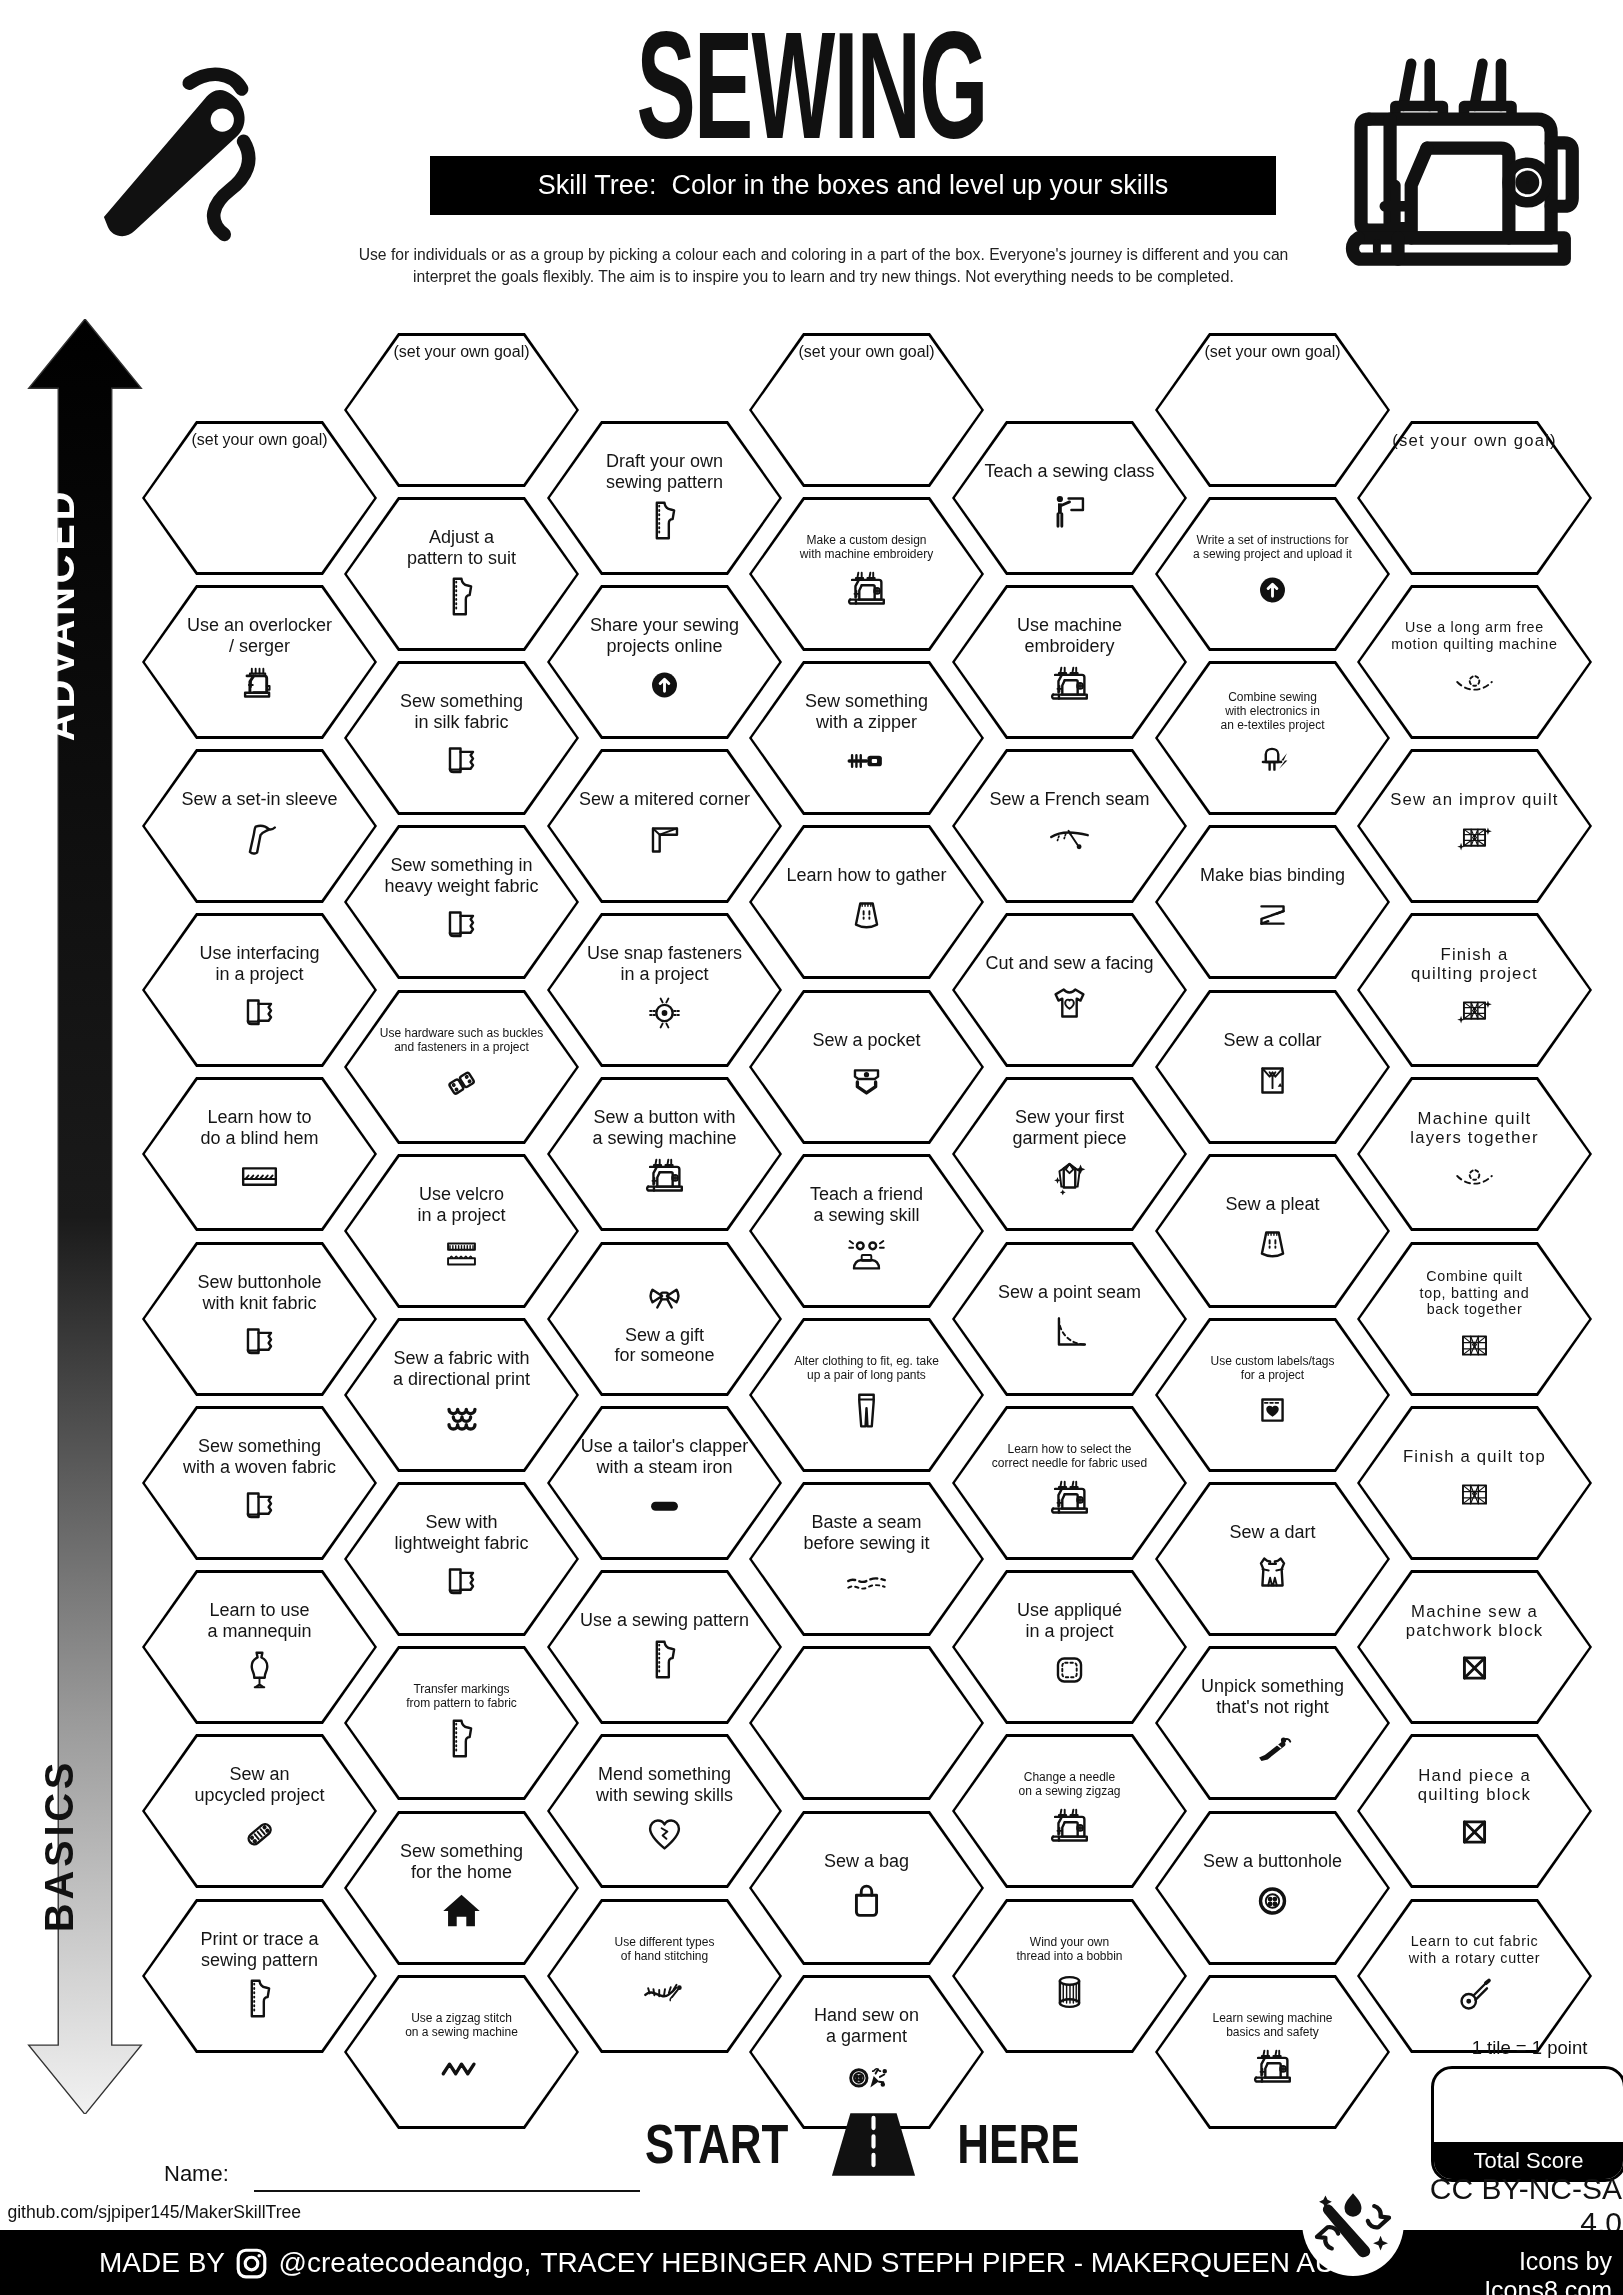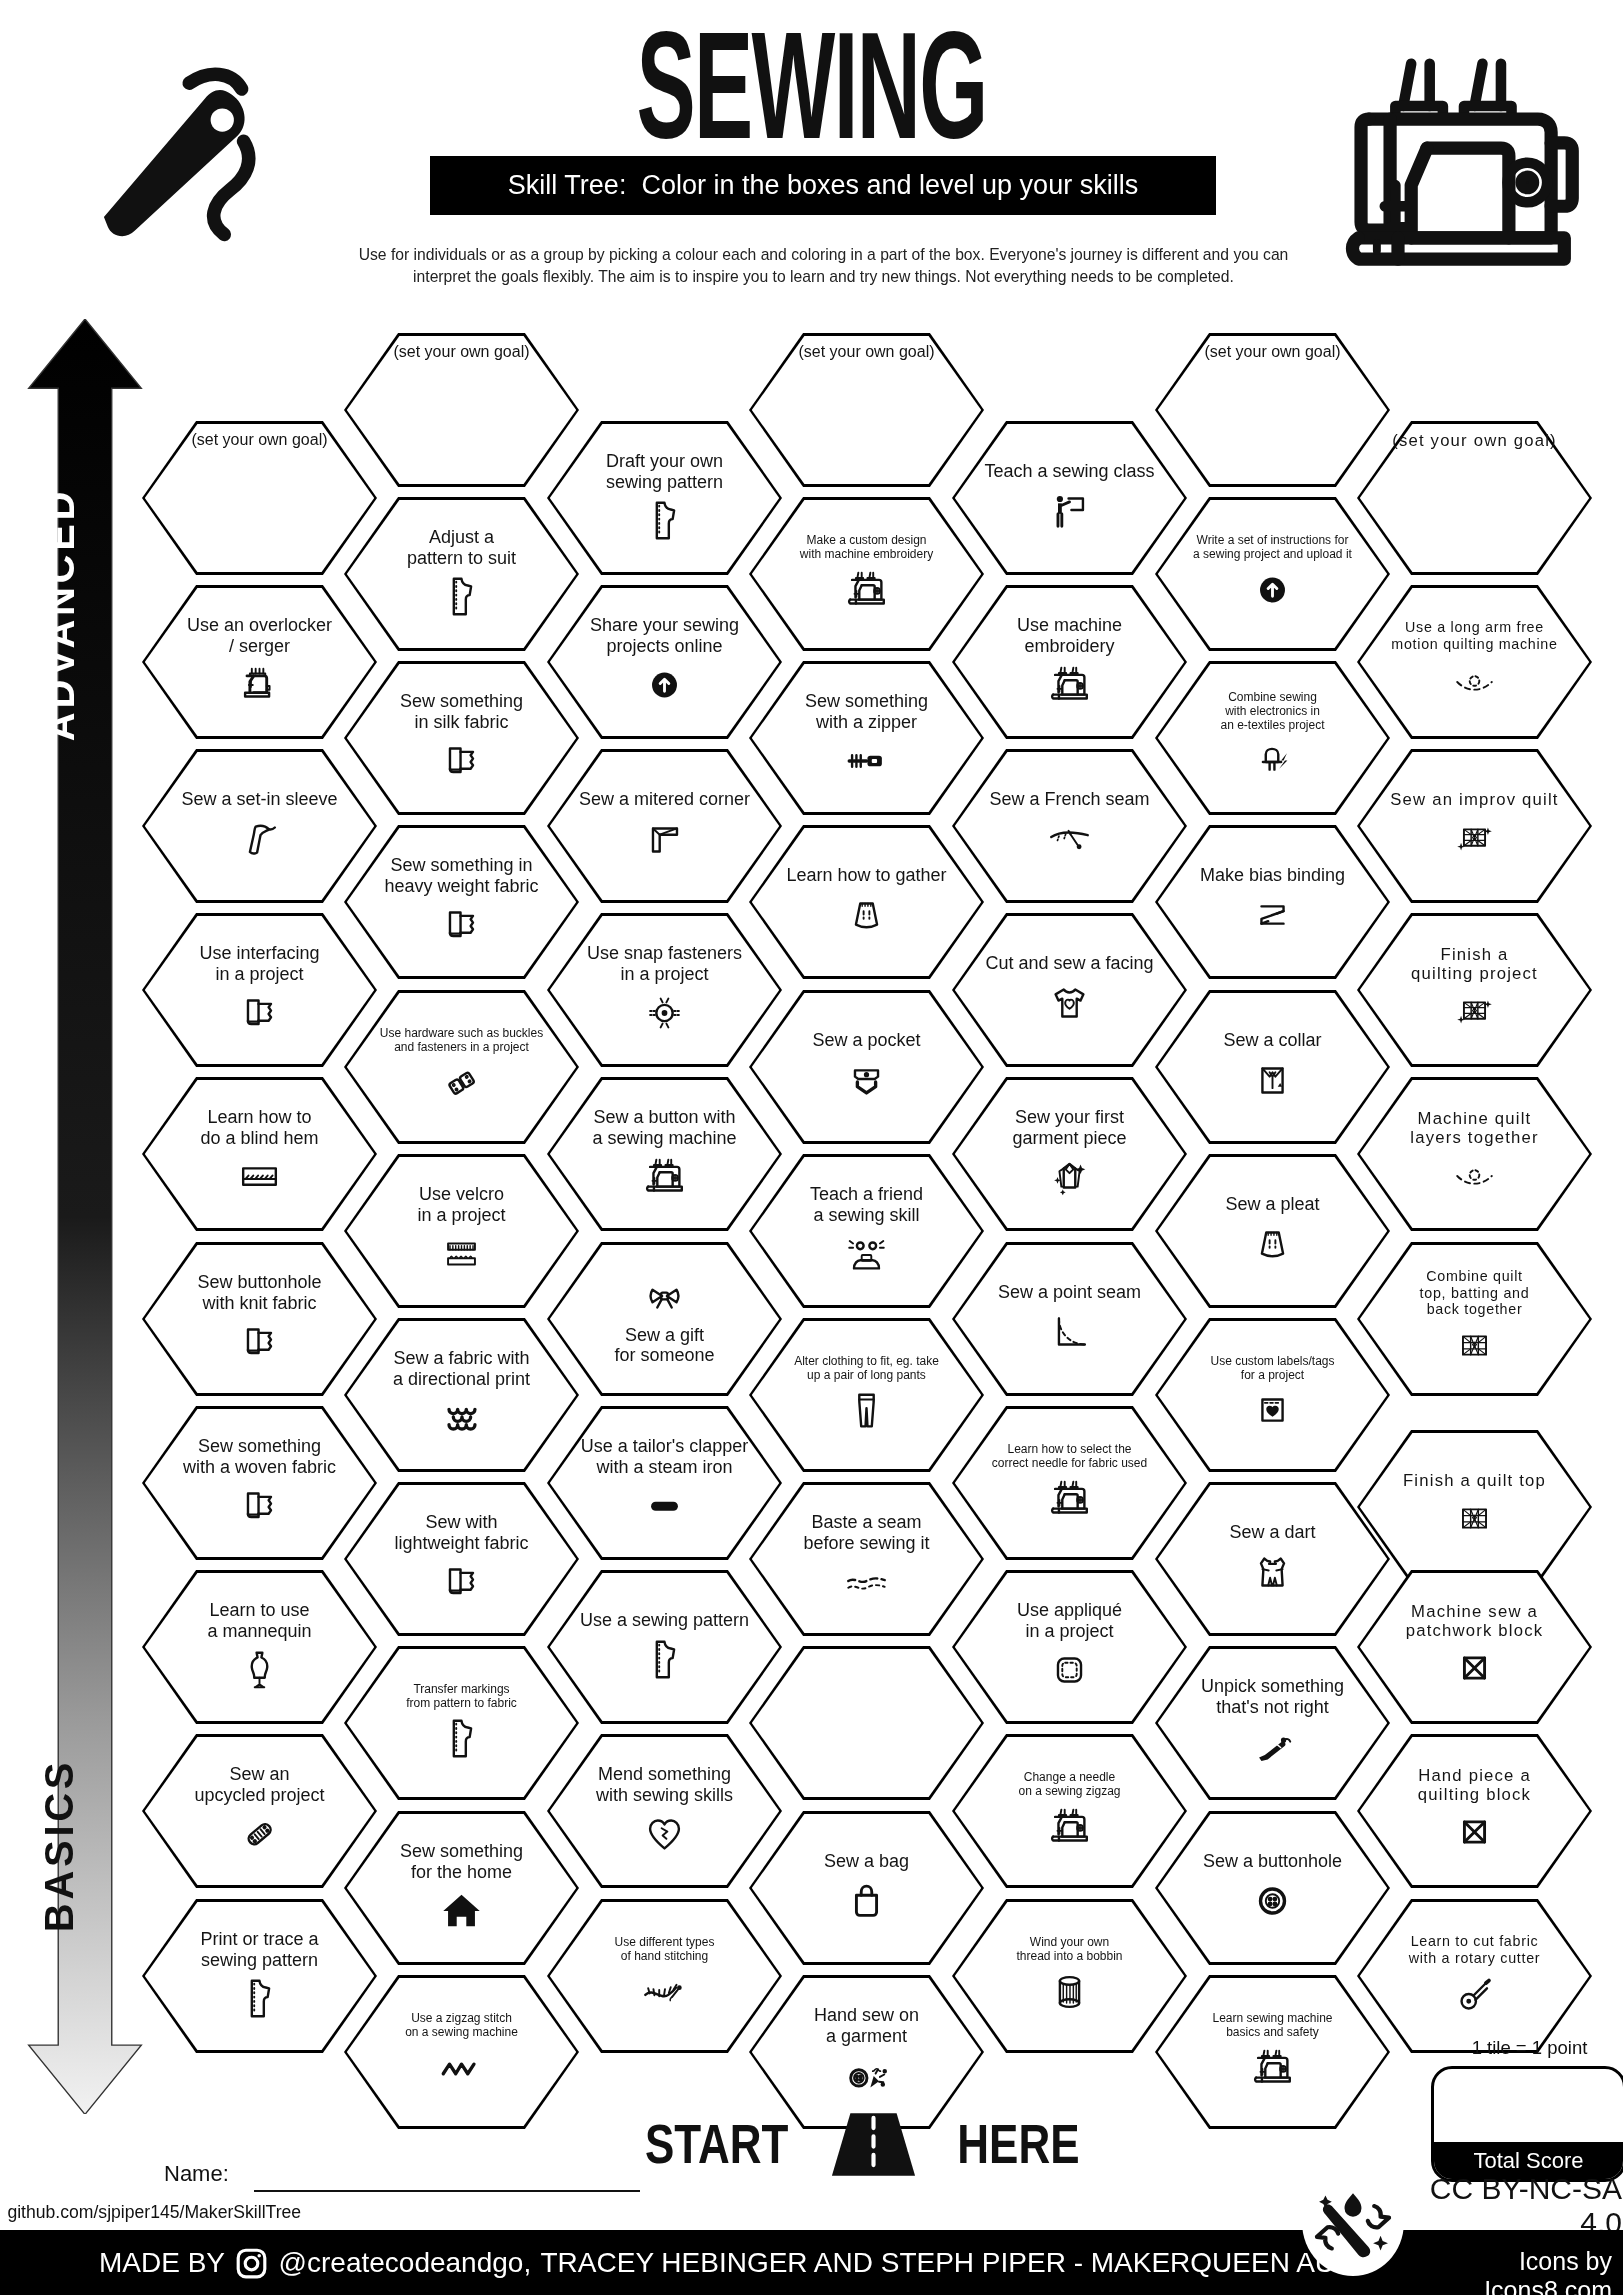"Skill Tree: Color in the" .tagline-bar { width: 786px -> 846px }
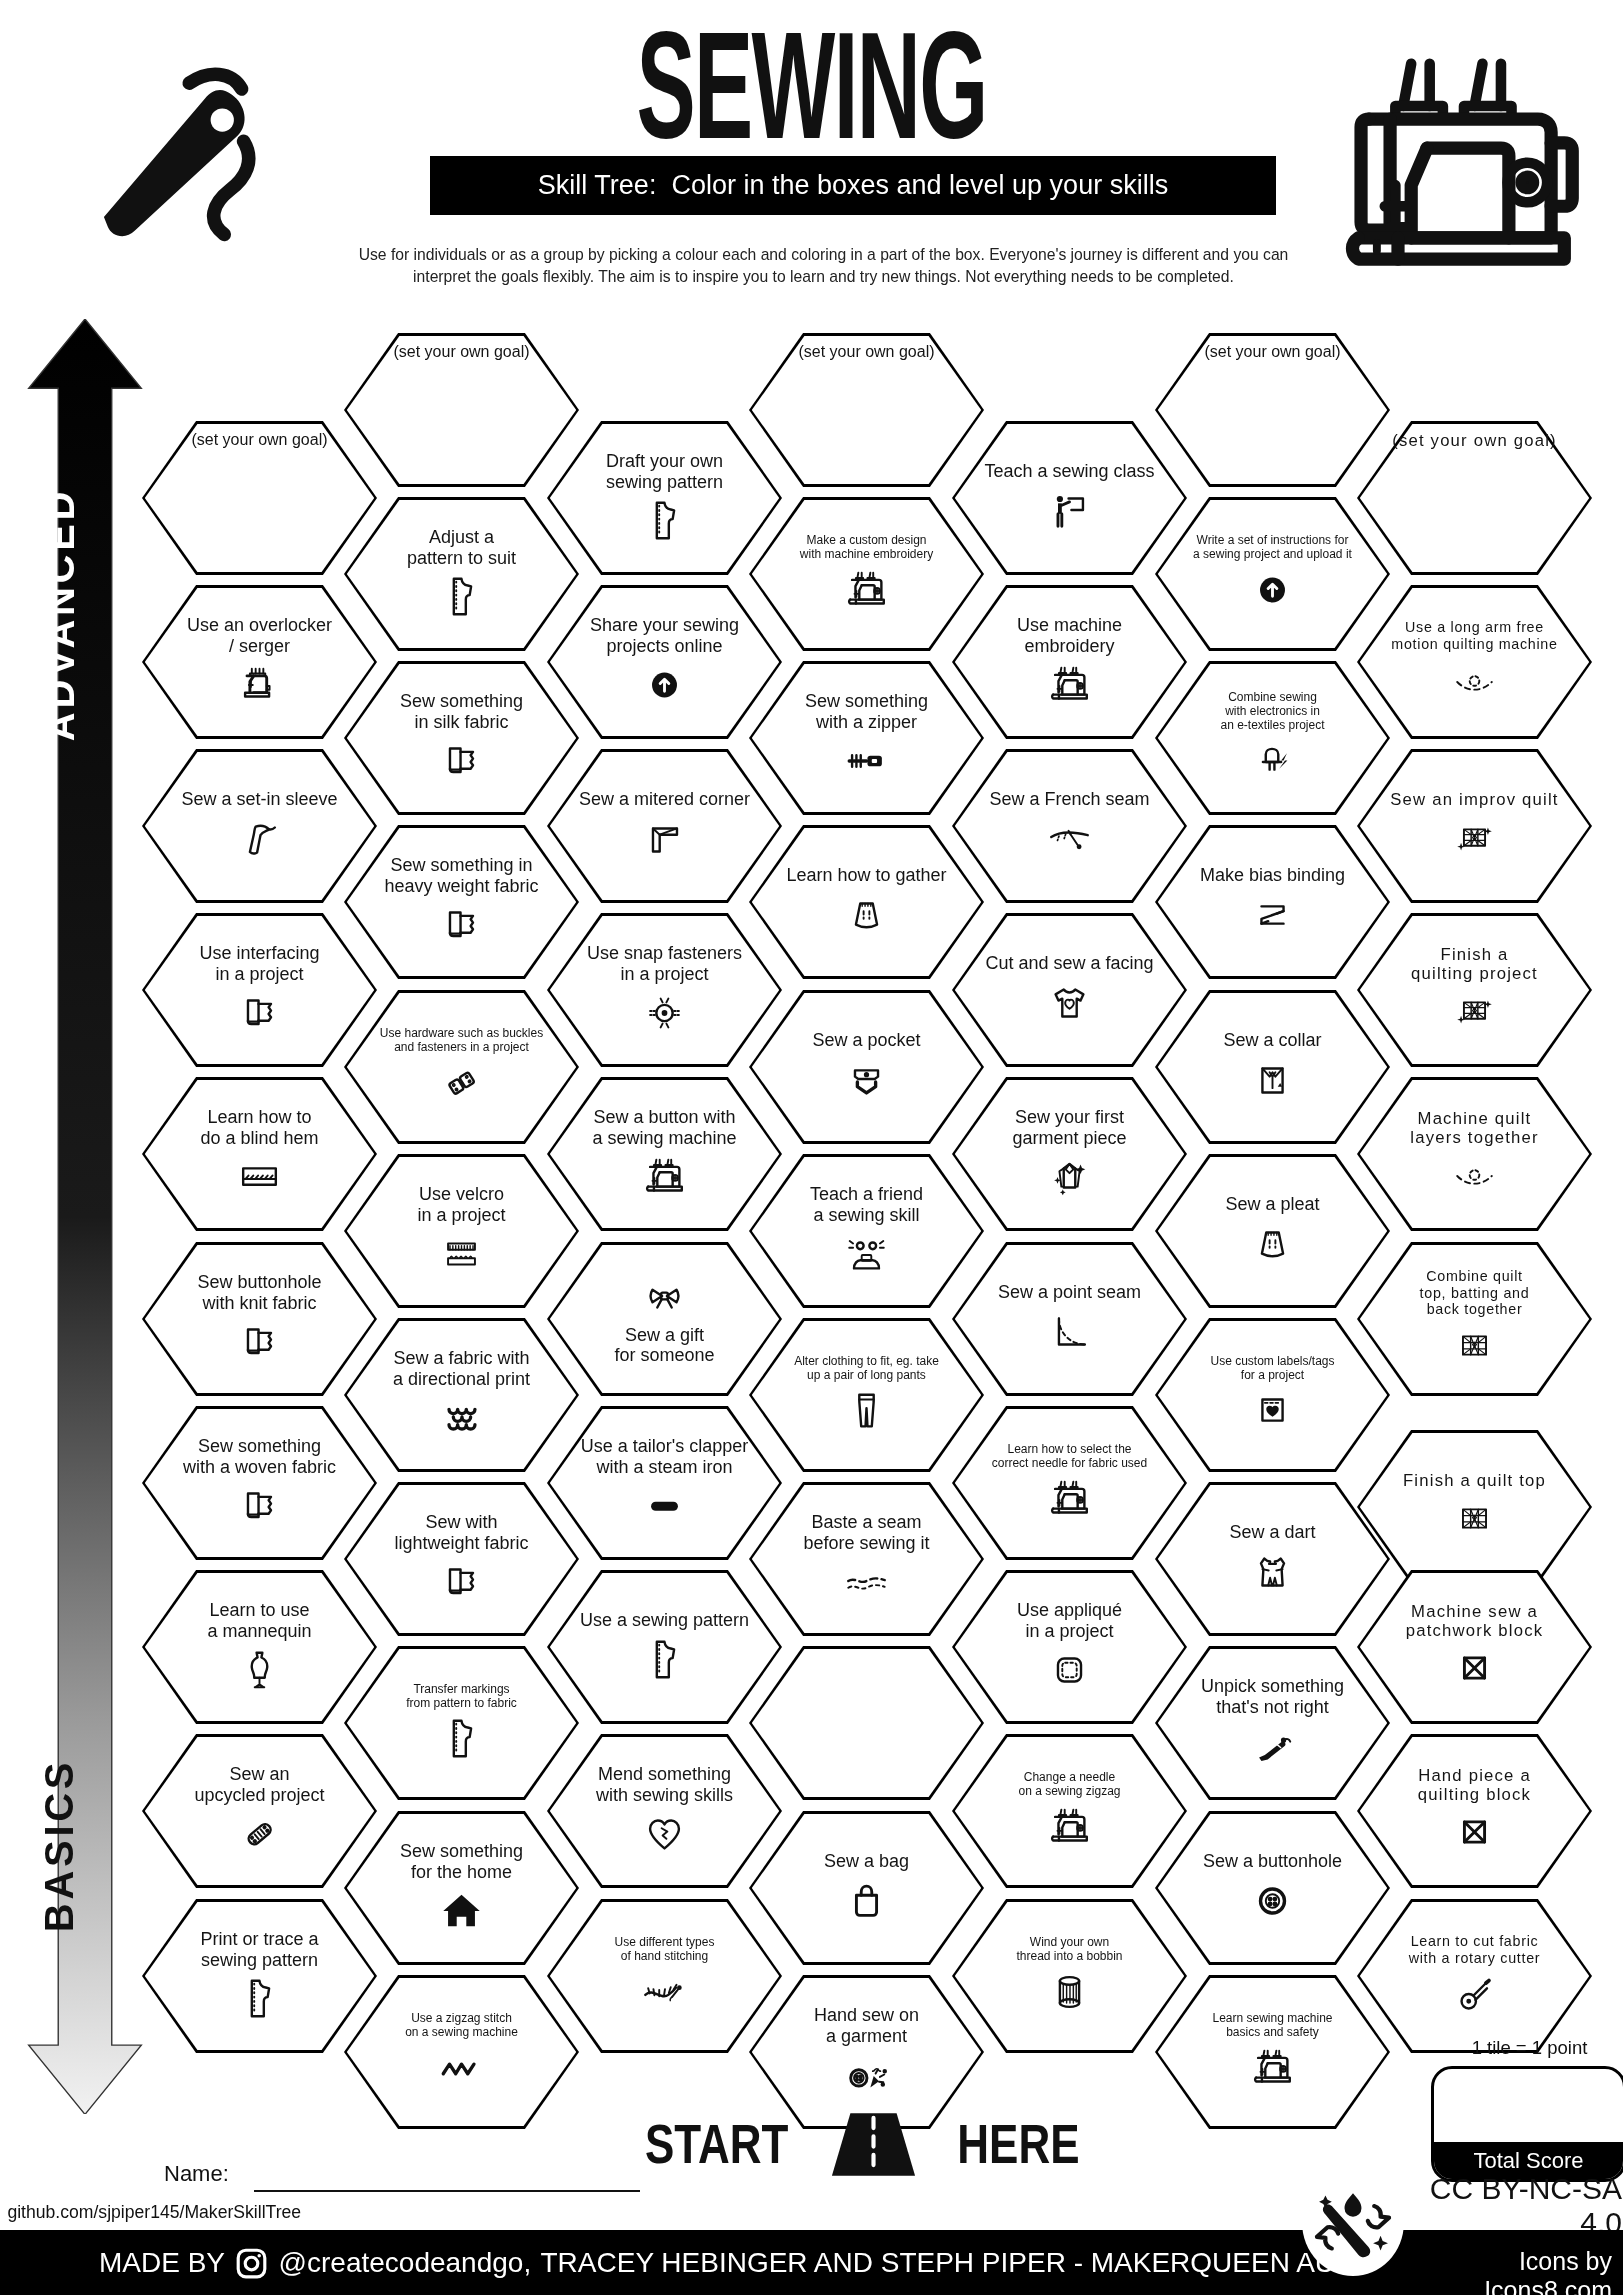"Finish a quilt top" div.hex { margin-top: 24px -> none }
